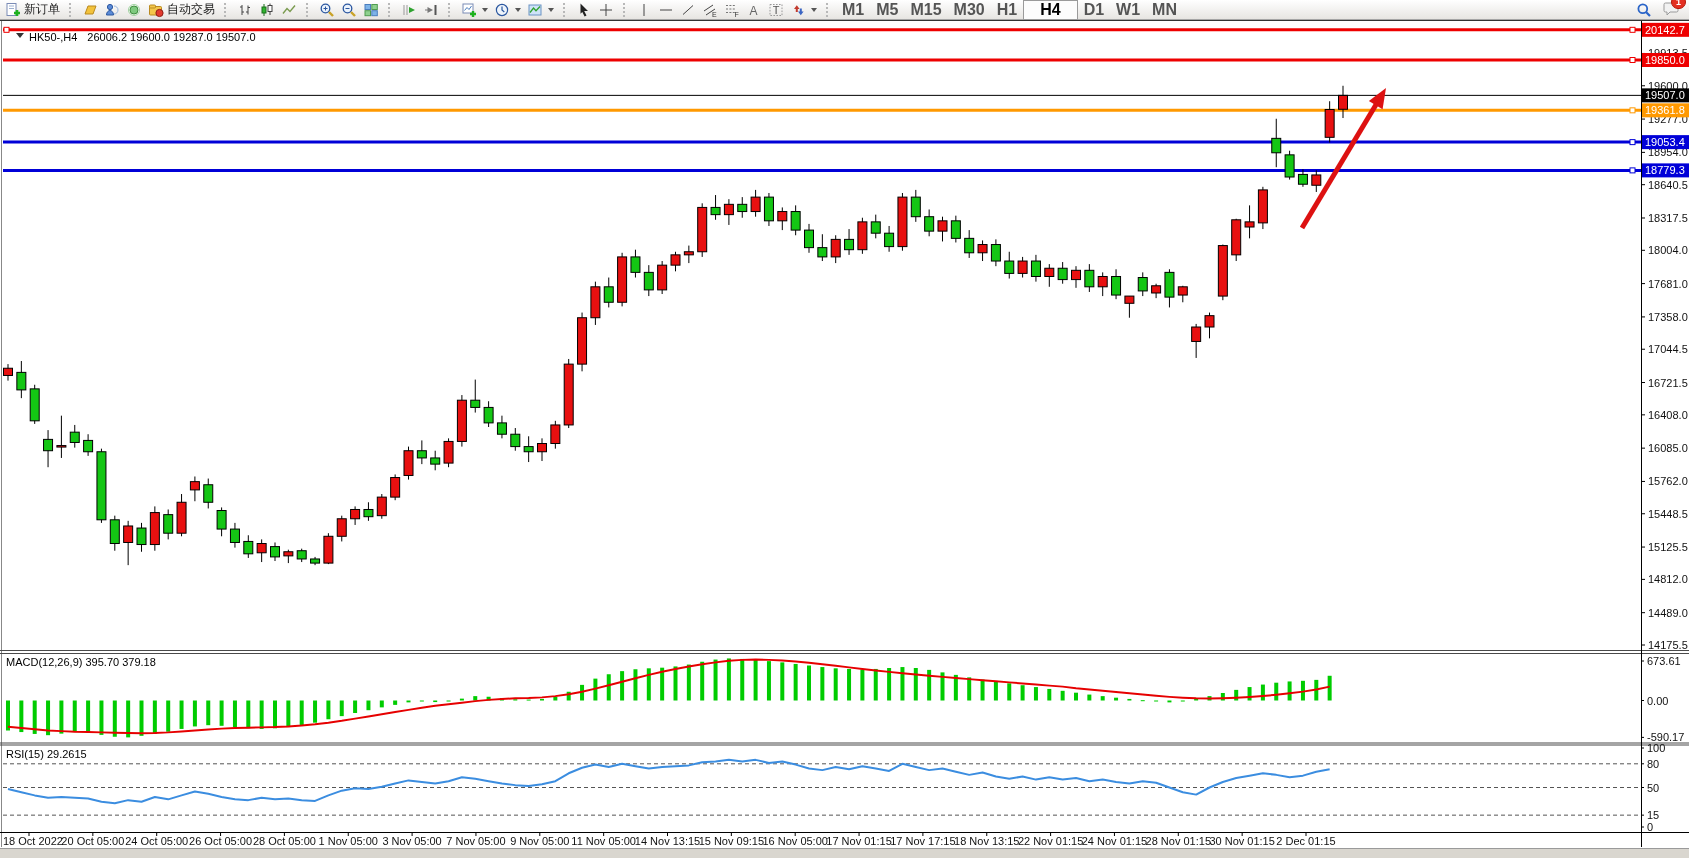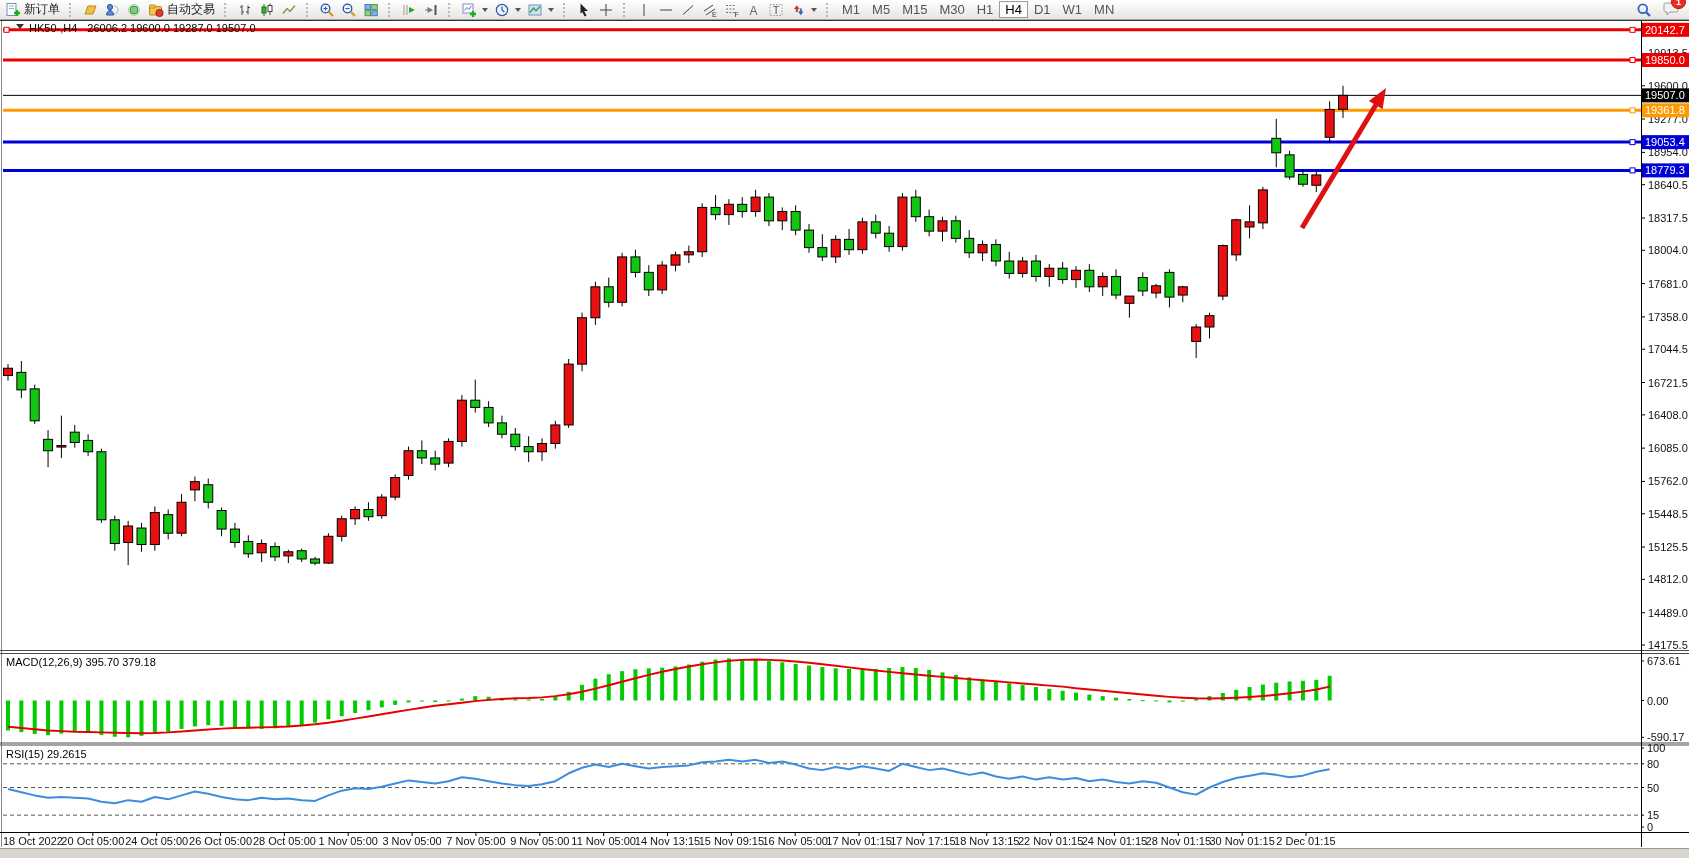"M1" .tf { font-size: 13px -> 16px; font-weight: normal -> bold }
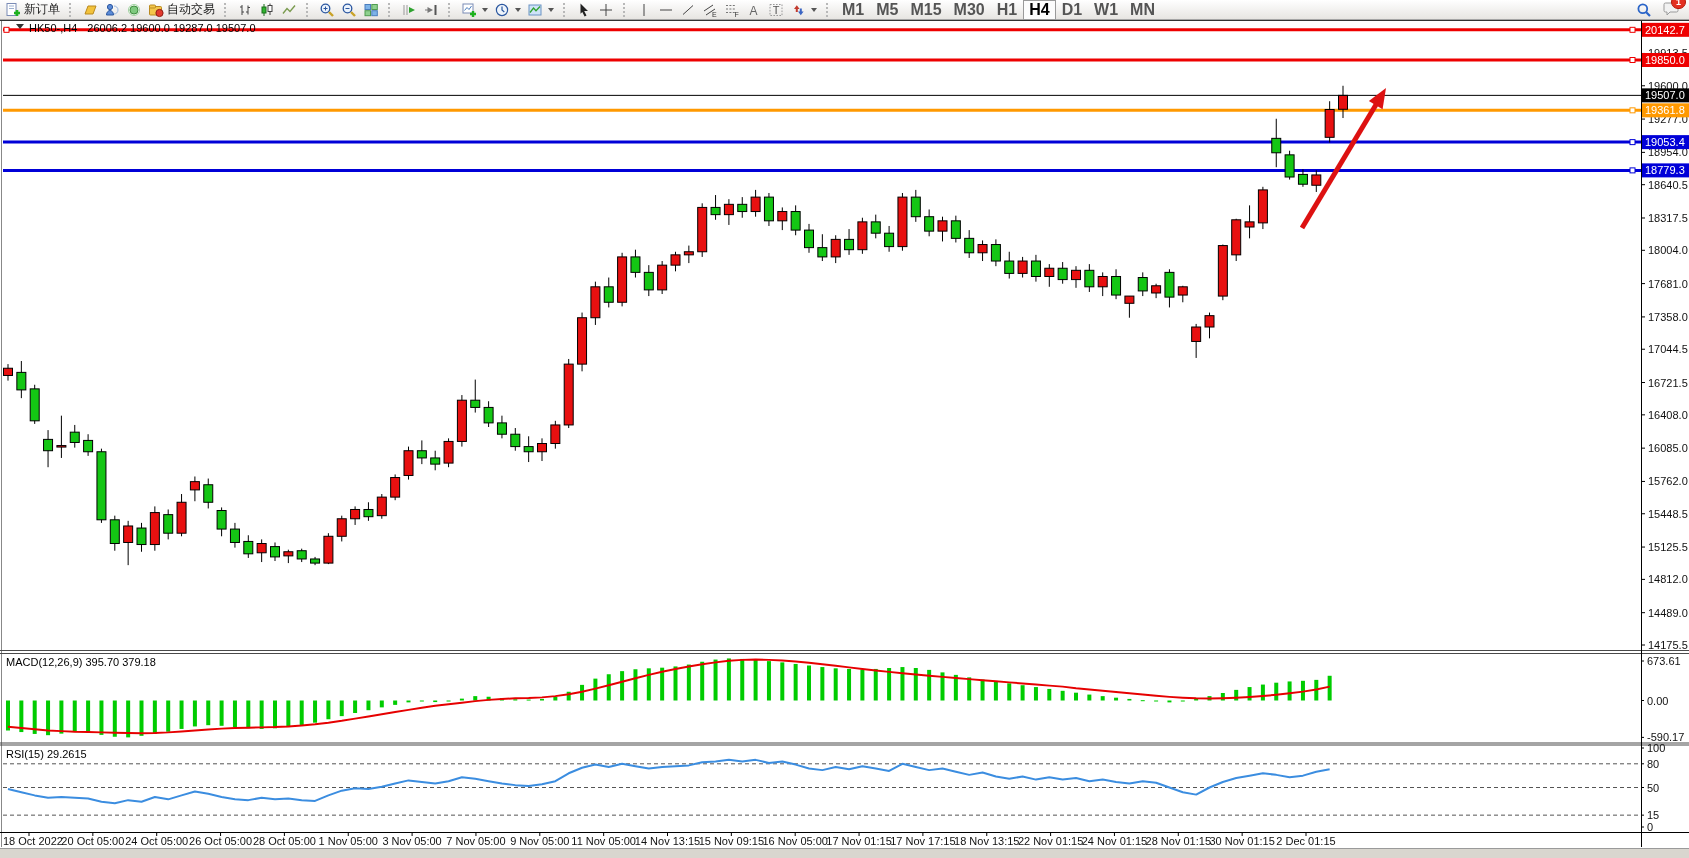"H4" .tf.active { padding: 0 5px -> 0 16px }
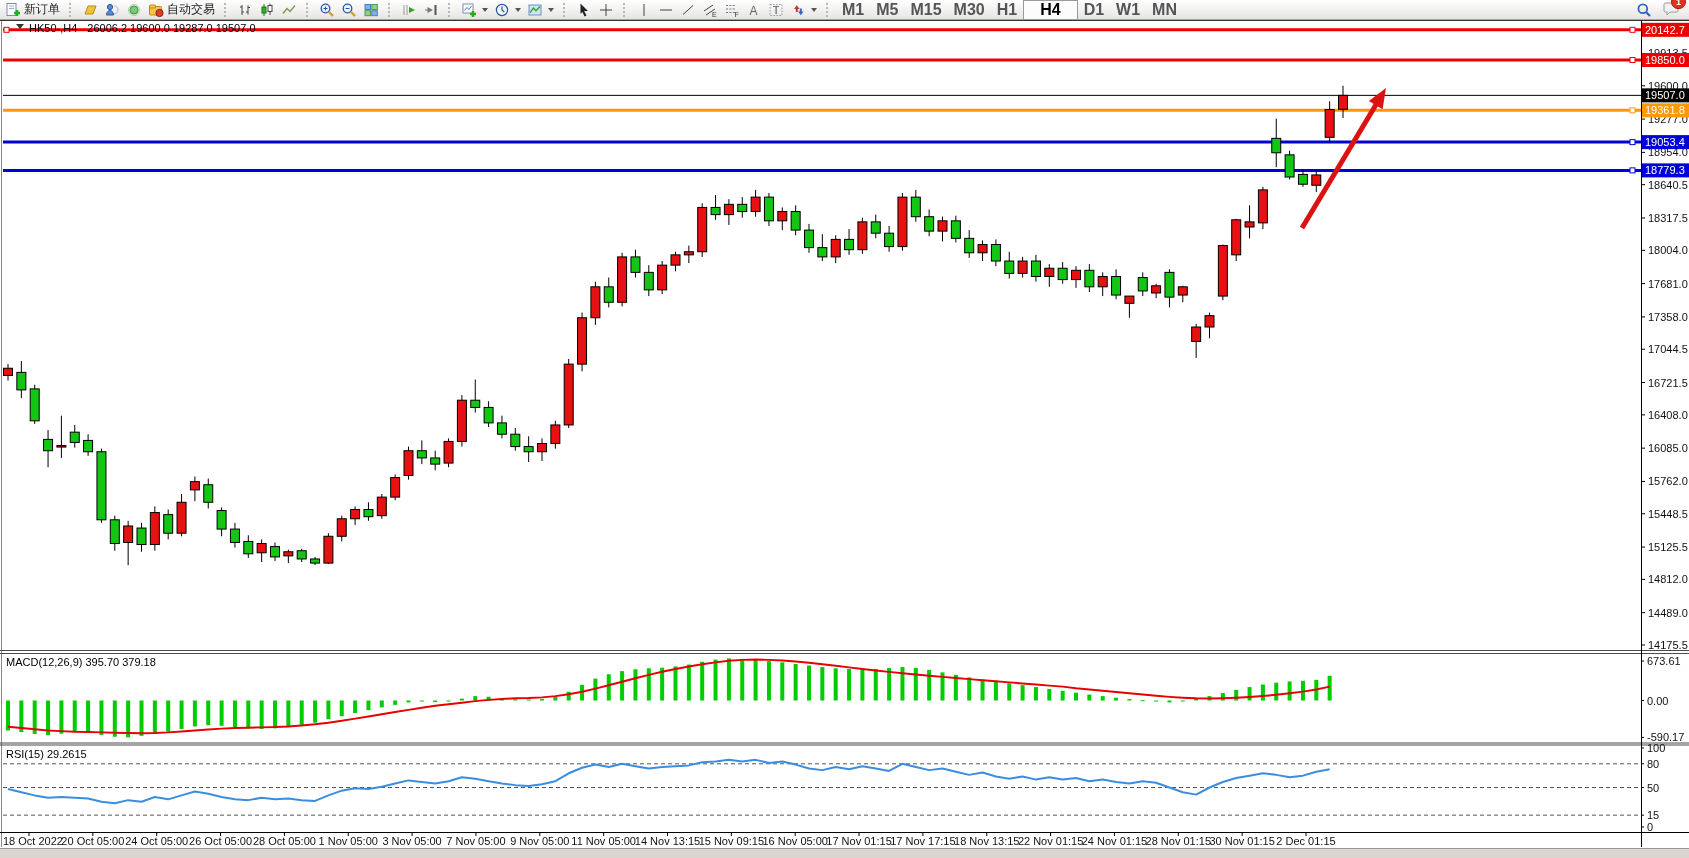"HK50-,H4" #title-row { top: 22px -> 31px }
